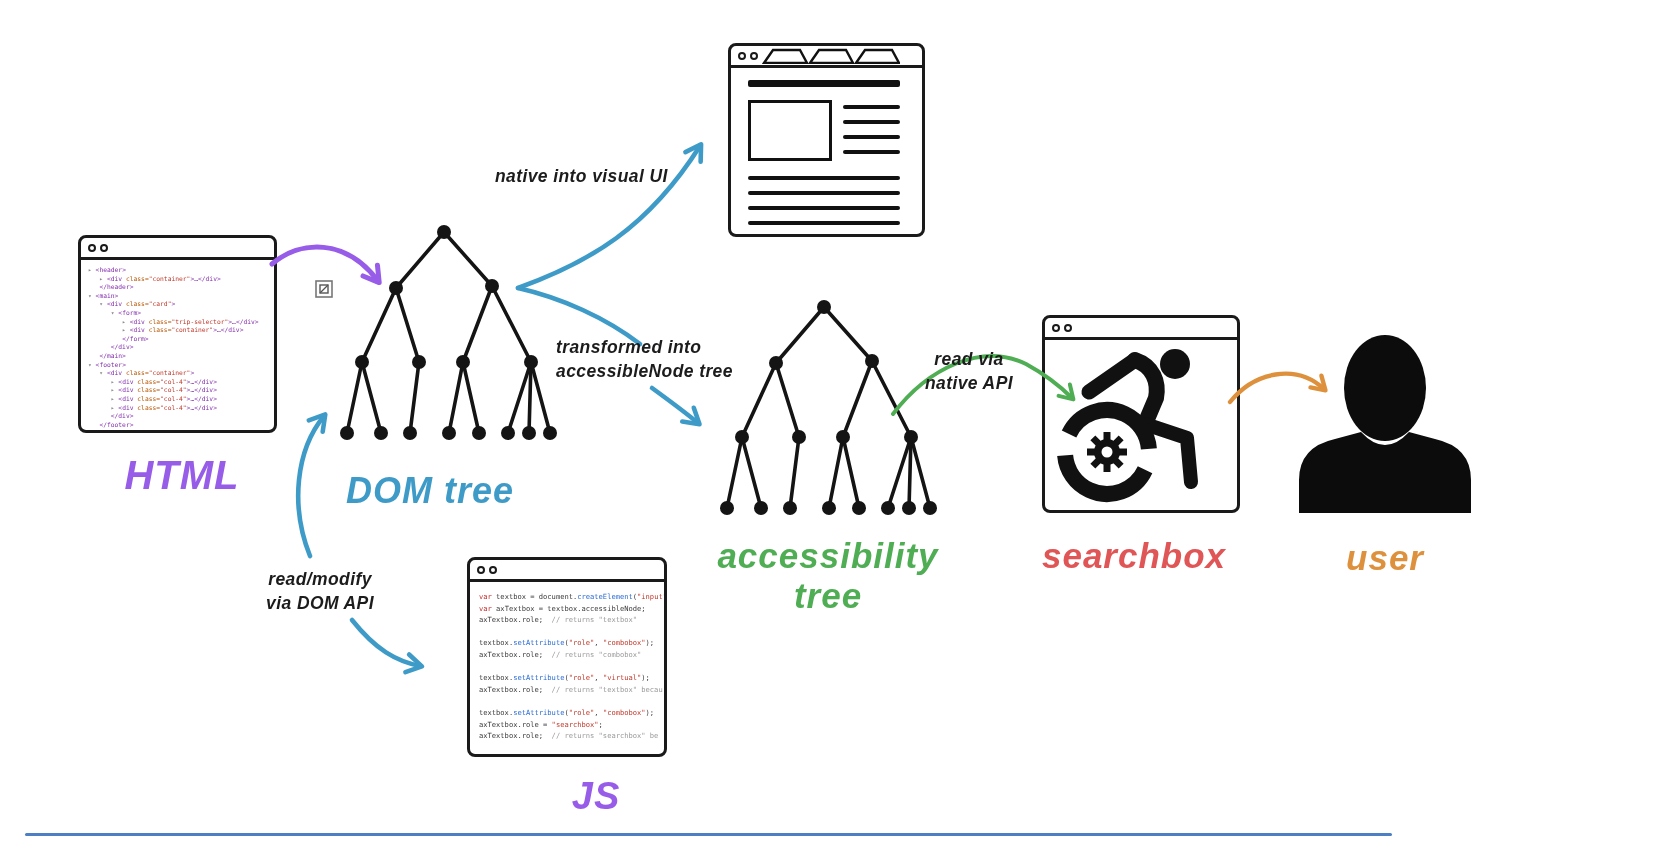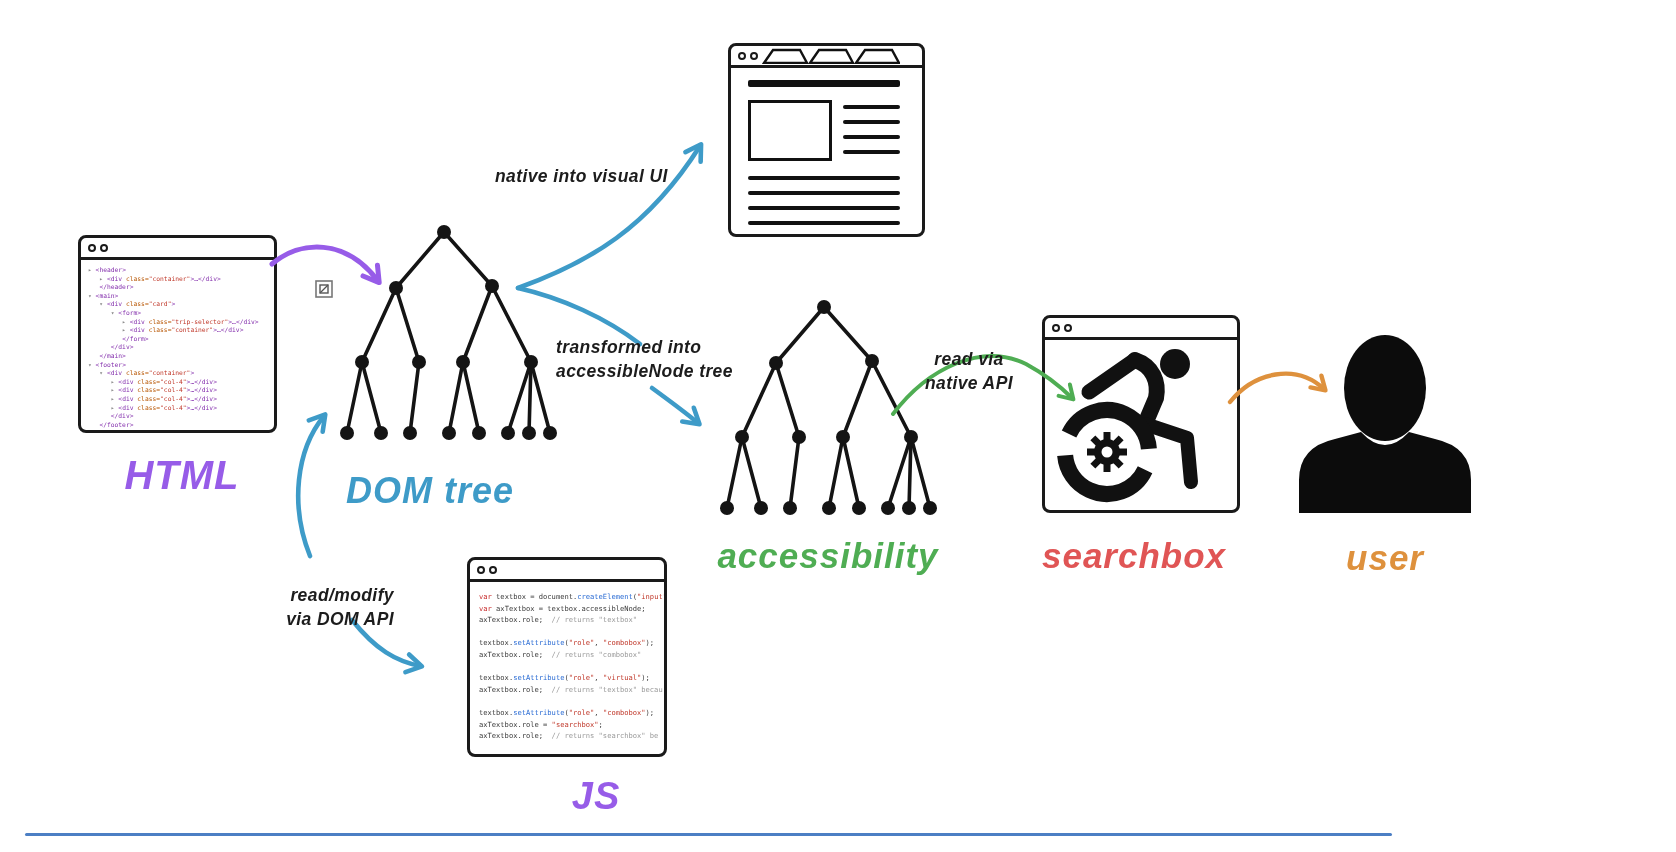"read/modify" div.note { text-align: right -> center; top: 584px -> 568px }
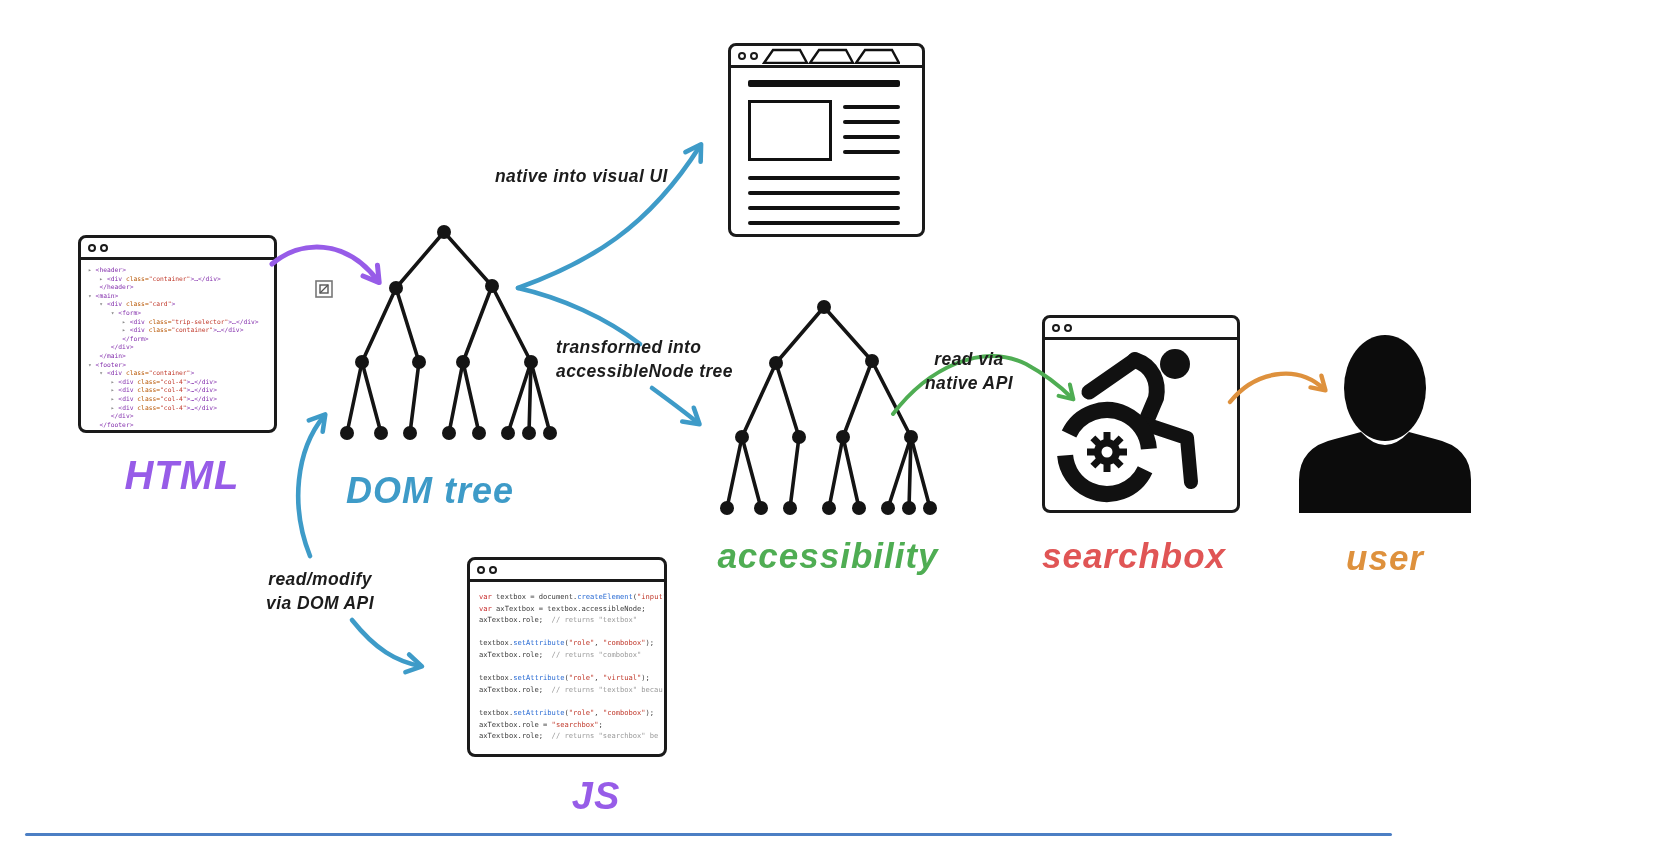"tree" div { html: none -> <div>tree</div> }
